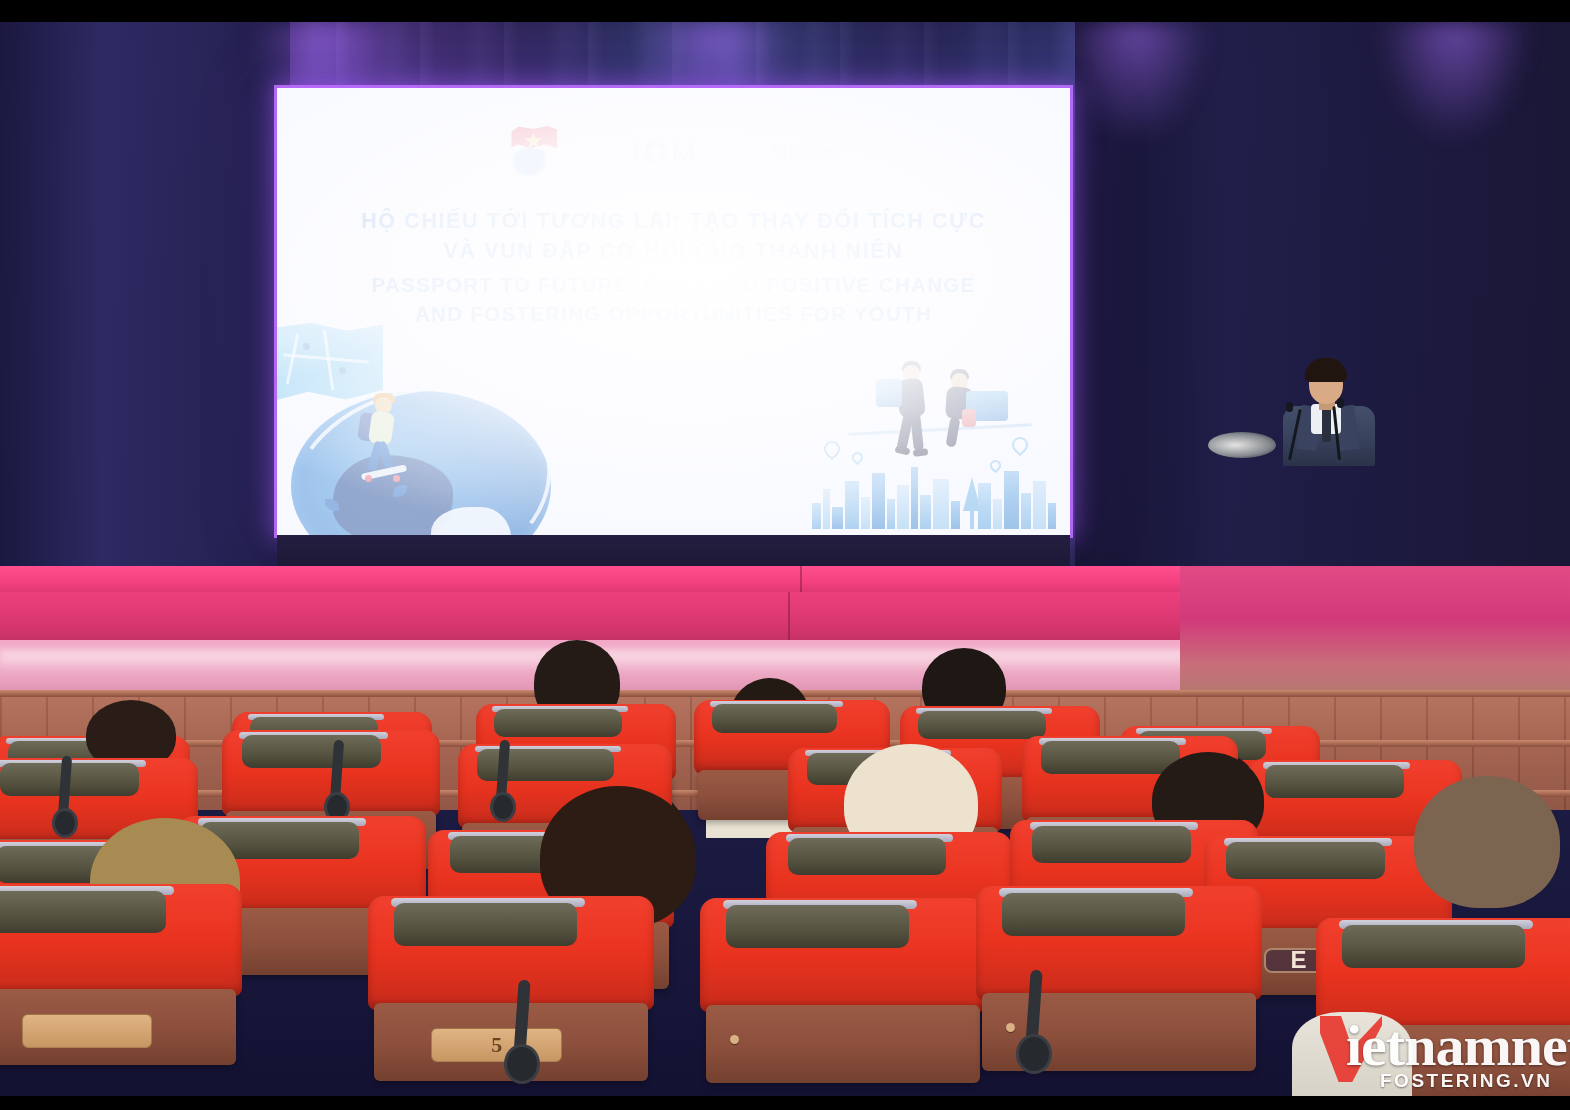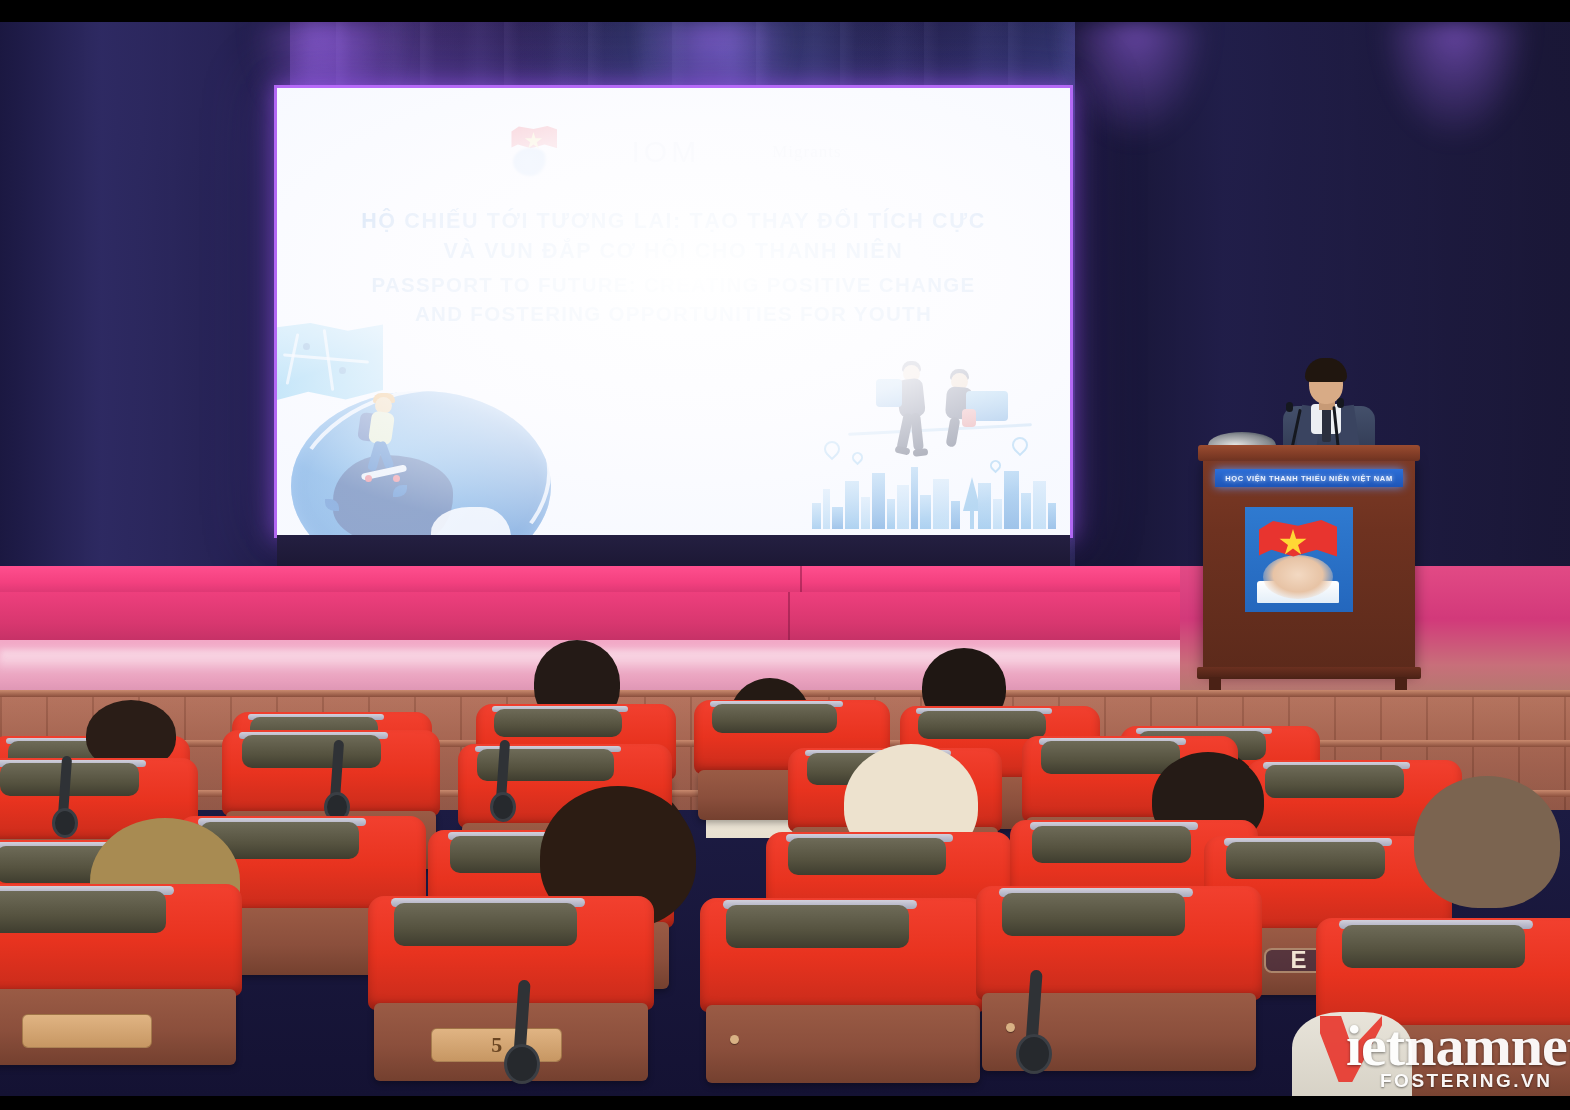"HỌC VIỆN THANH THIẾU NIÊN" div.podium { html: <div> <div></div> <div> <span>HỌC VIỆN THANH THIẾU NIÊN VIỆT NAM</span> </div> <div> <div></div> <div></div> <div></div> <div></div> </div> <div></div> <div></div> <div></div> </div> -> none }
